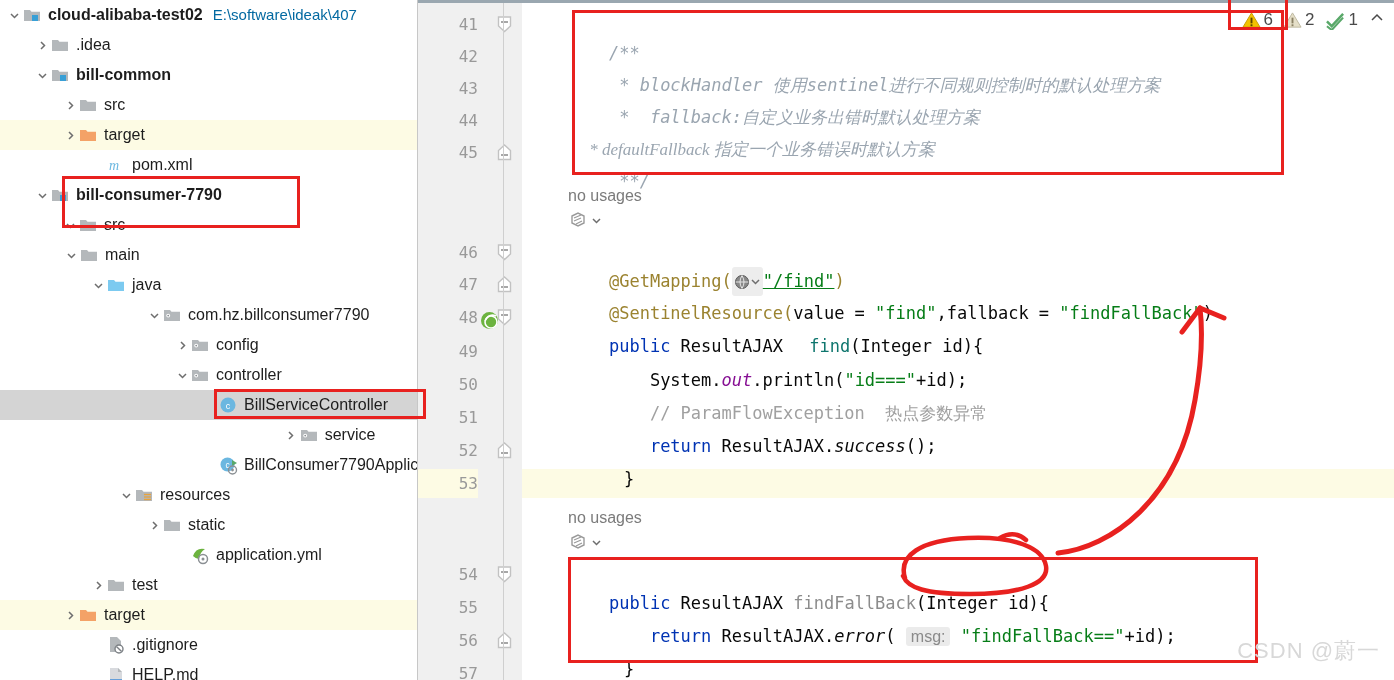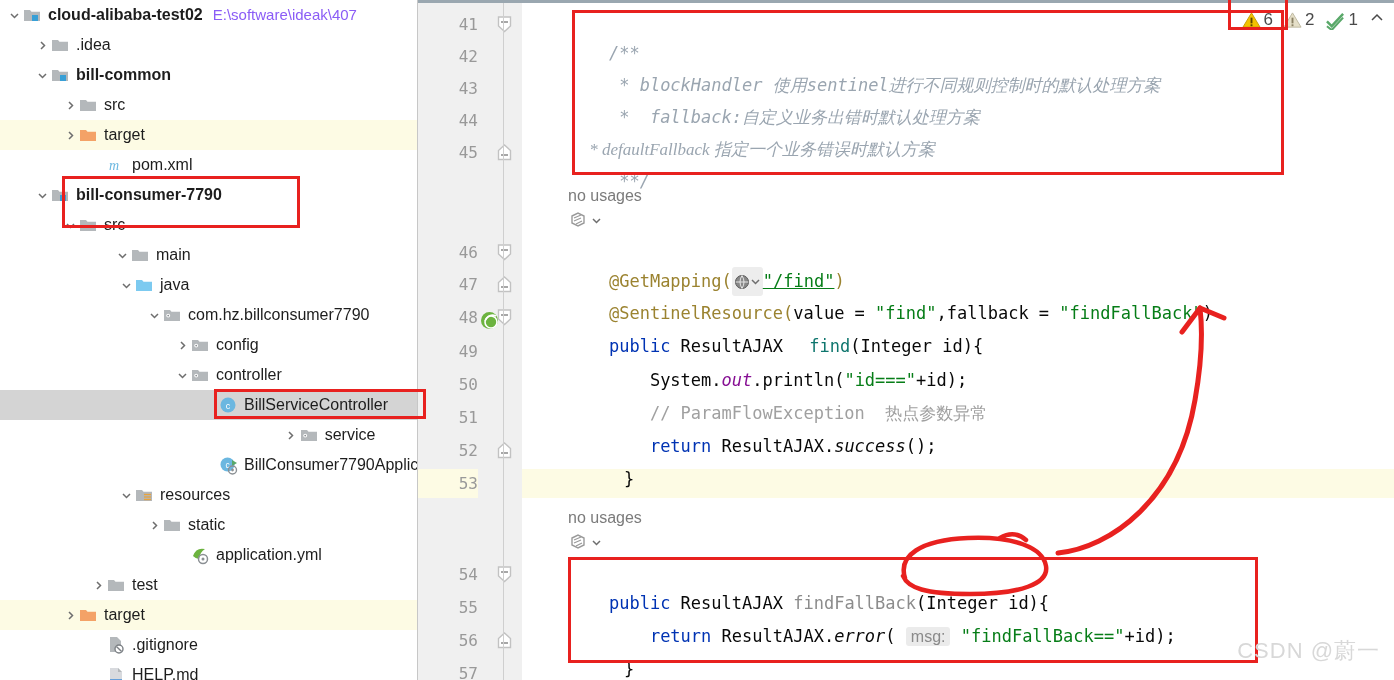"E:\software\ideak\407" .path { color: #8b5cf6 -> #0369a1 }
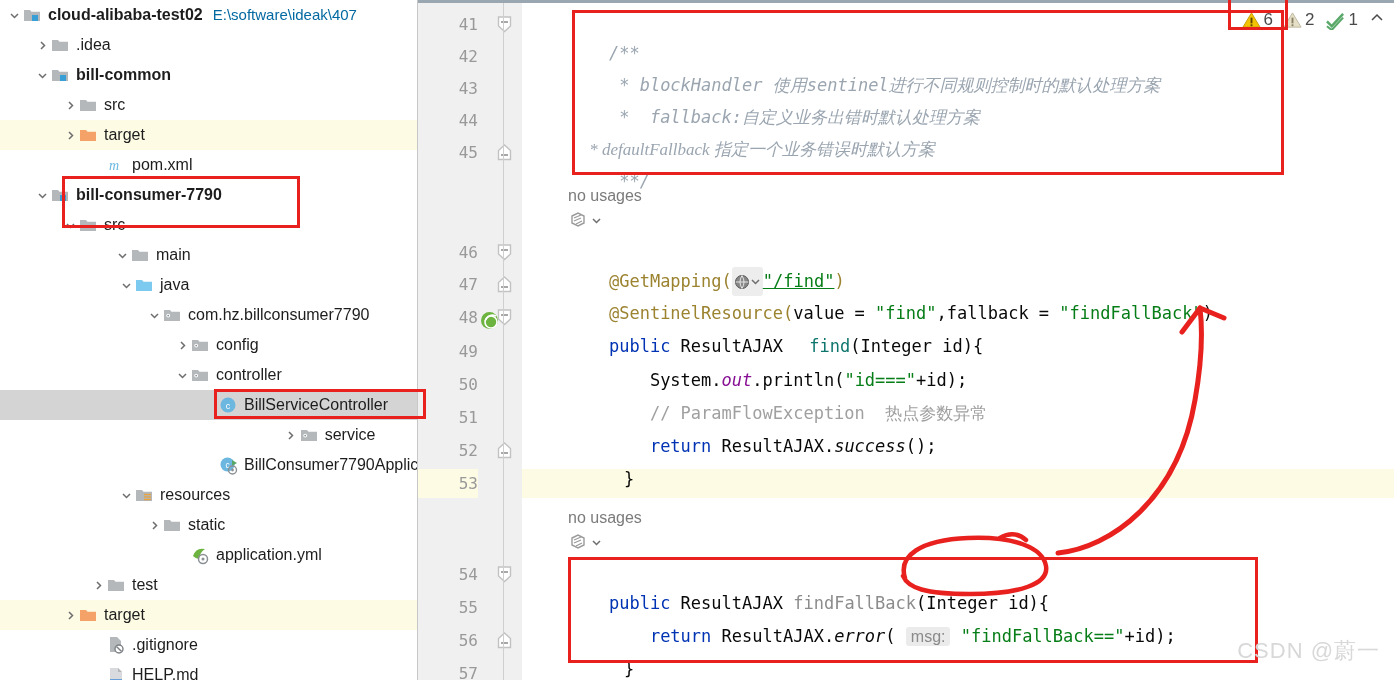"main" div.tree-row { padding-left: 114px -> 63px }
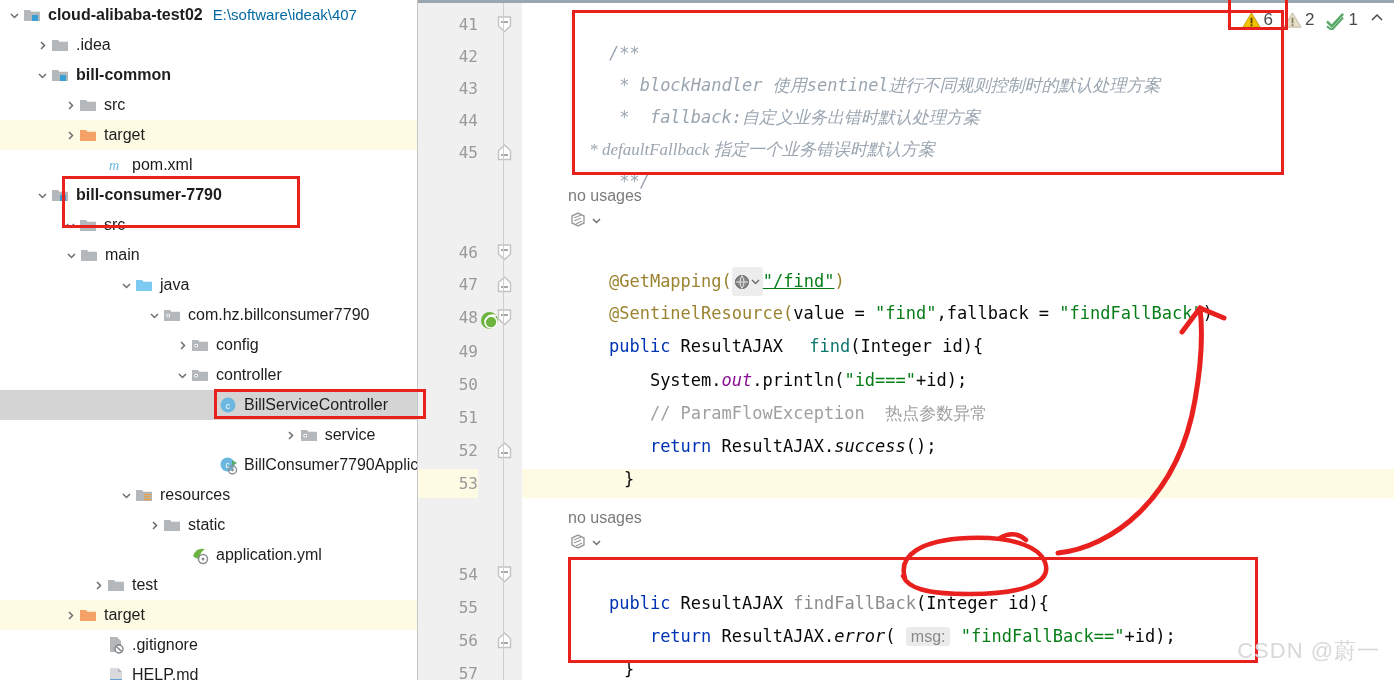"java" div.tree-row { padding-left: 118px -> 90px }
